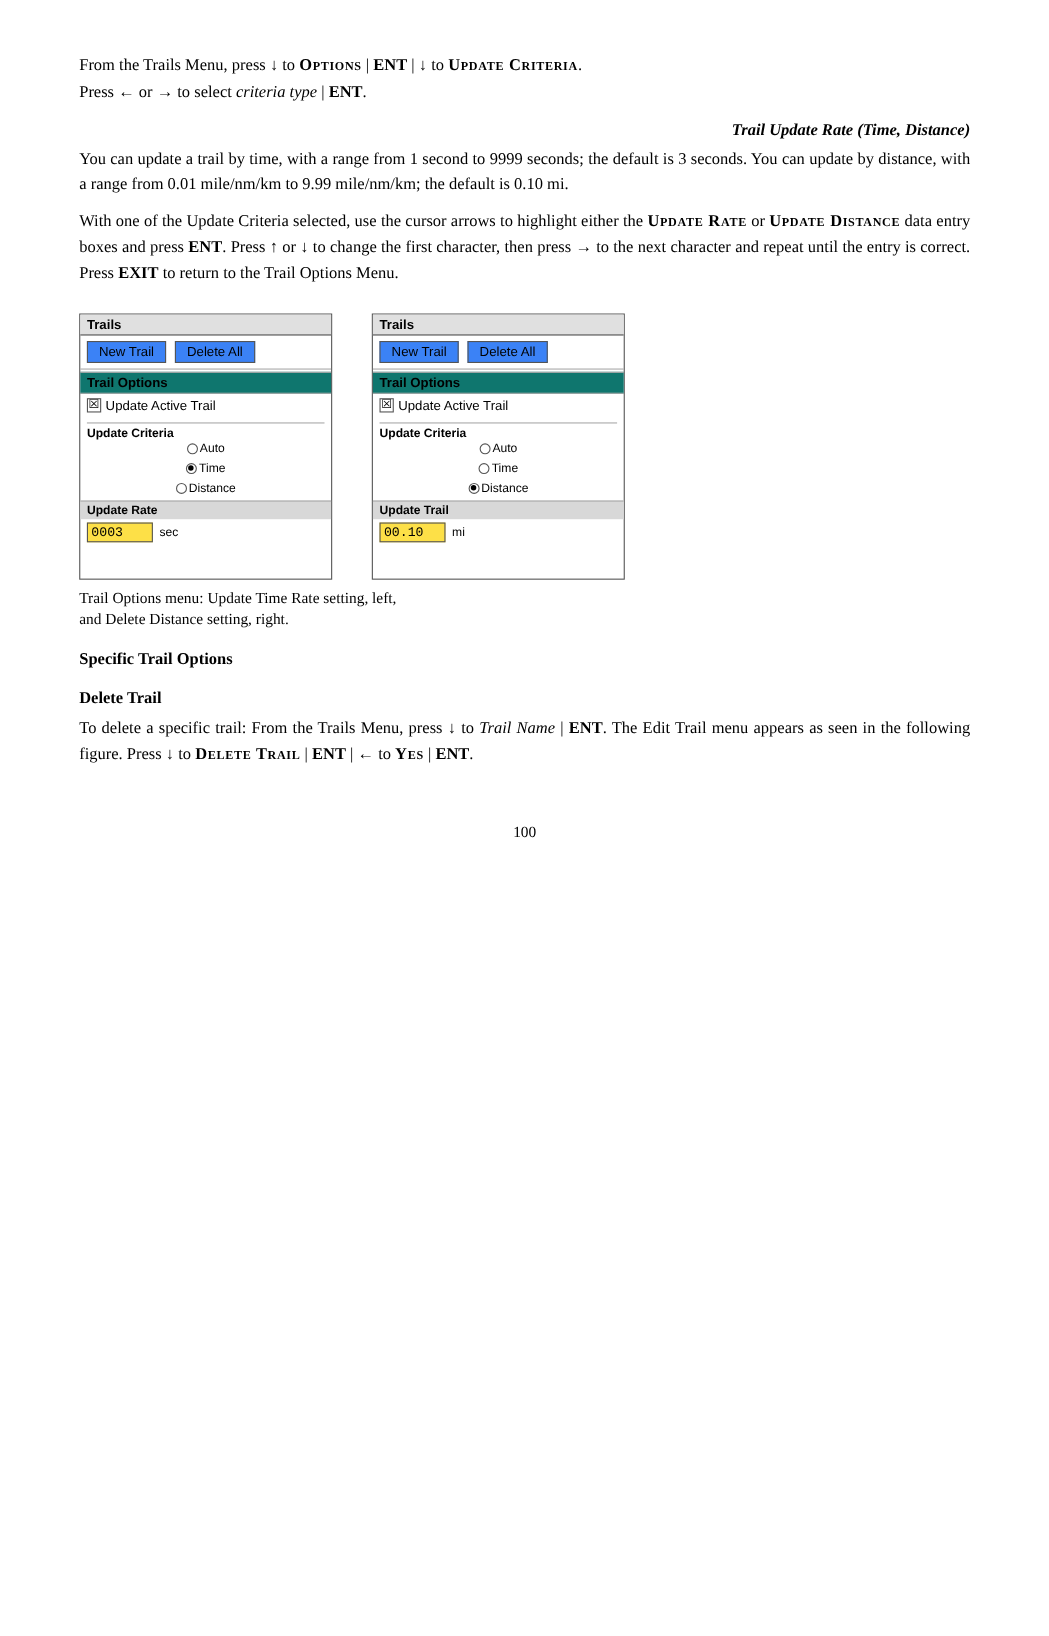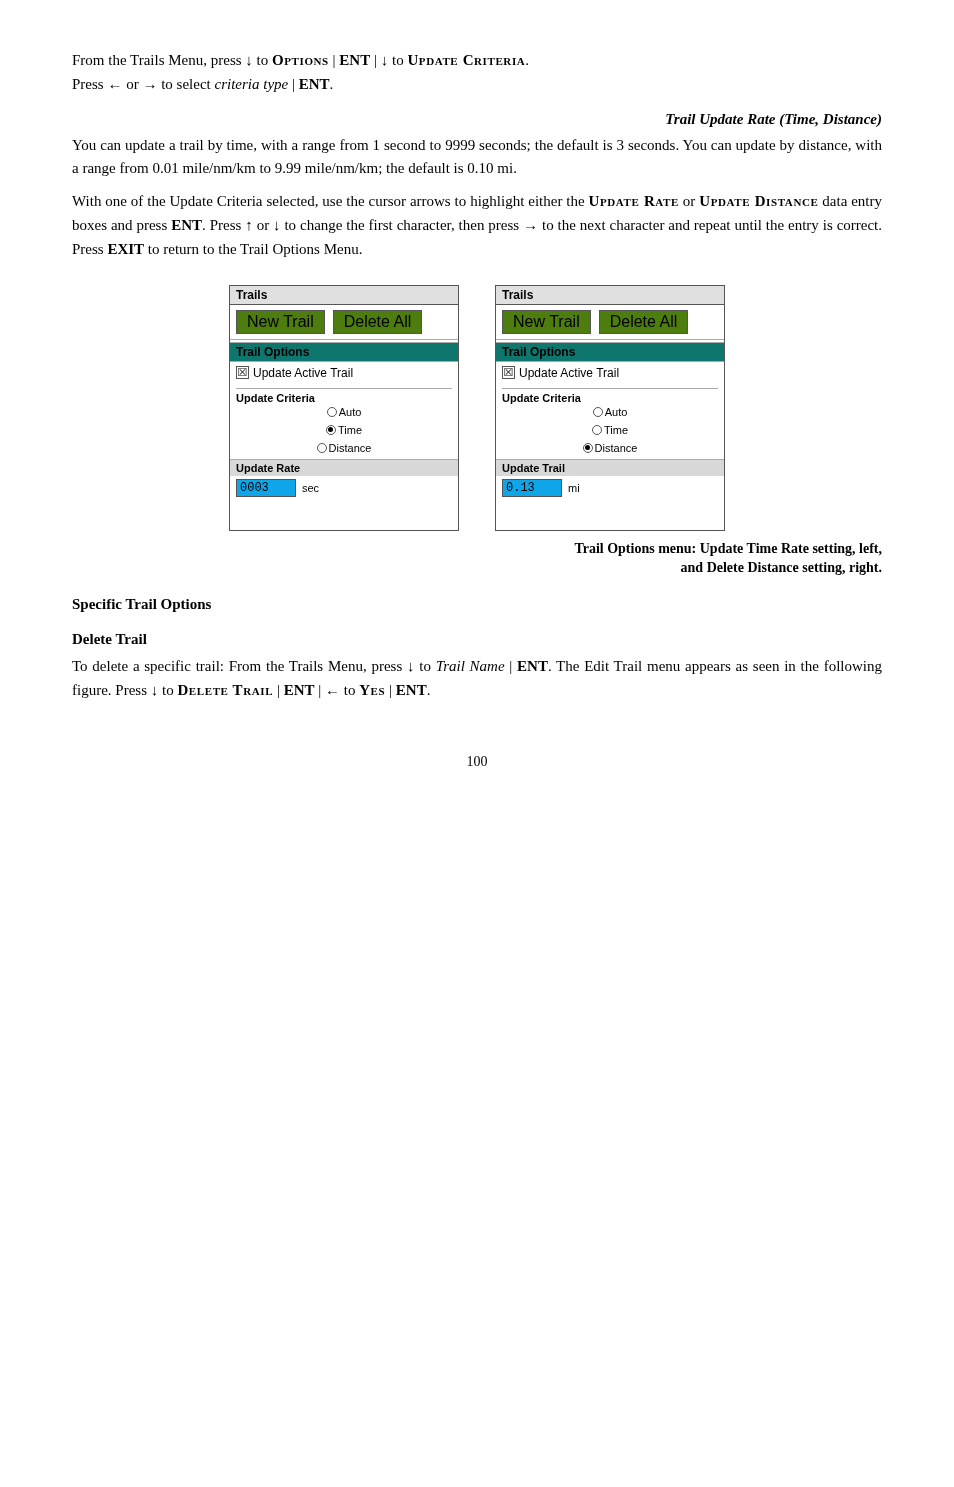"Trails" .figure-container { justify-content: center -> flex-start }
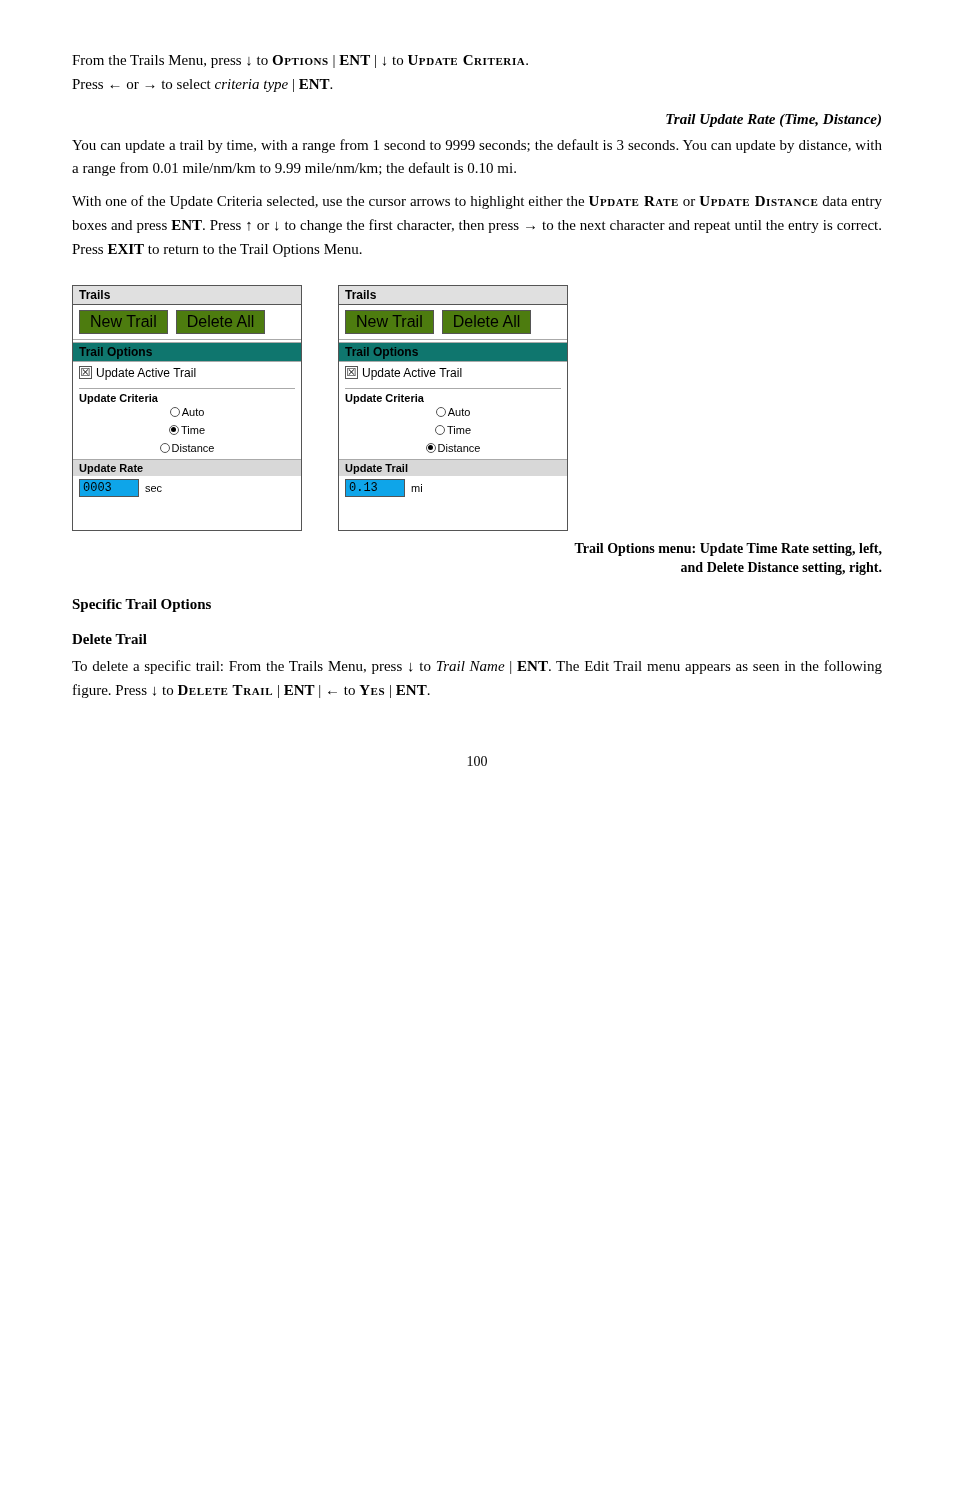"New Trail" .trail-btn { background: #4d7c0f -> #3b82f6; font-size: 16px -> 12px }
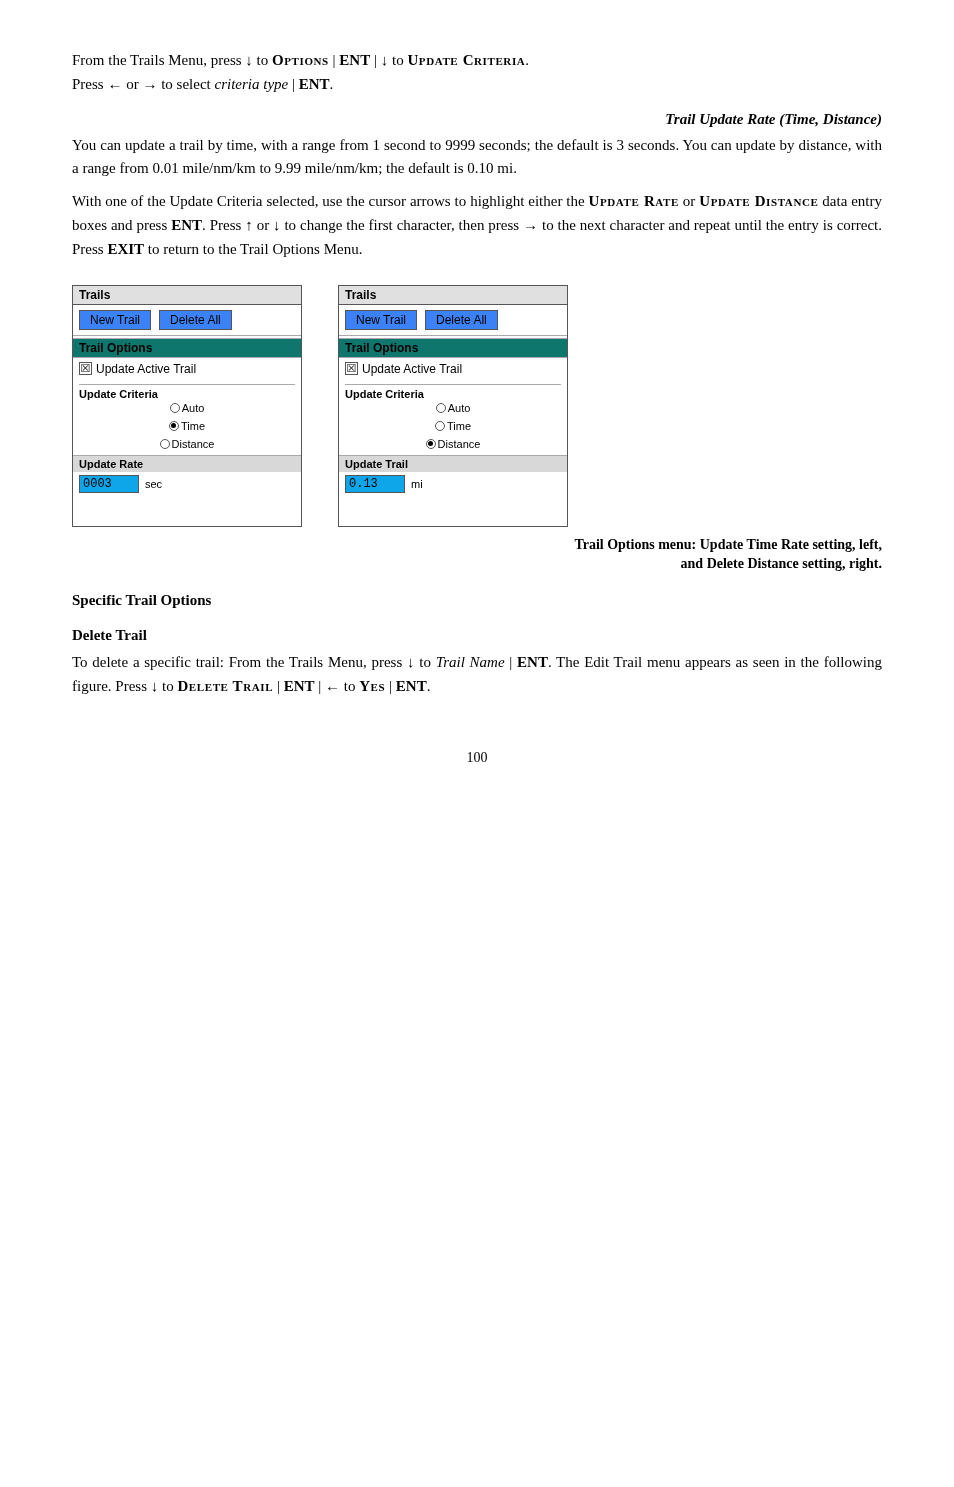"0003" .input-sim { background: #0ea5e9 -> #fde047 }
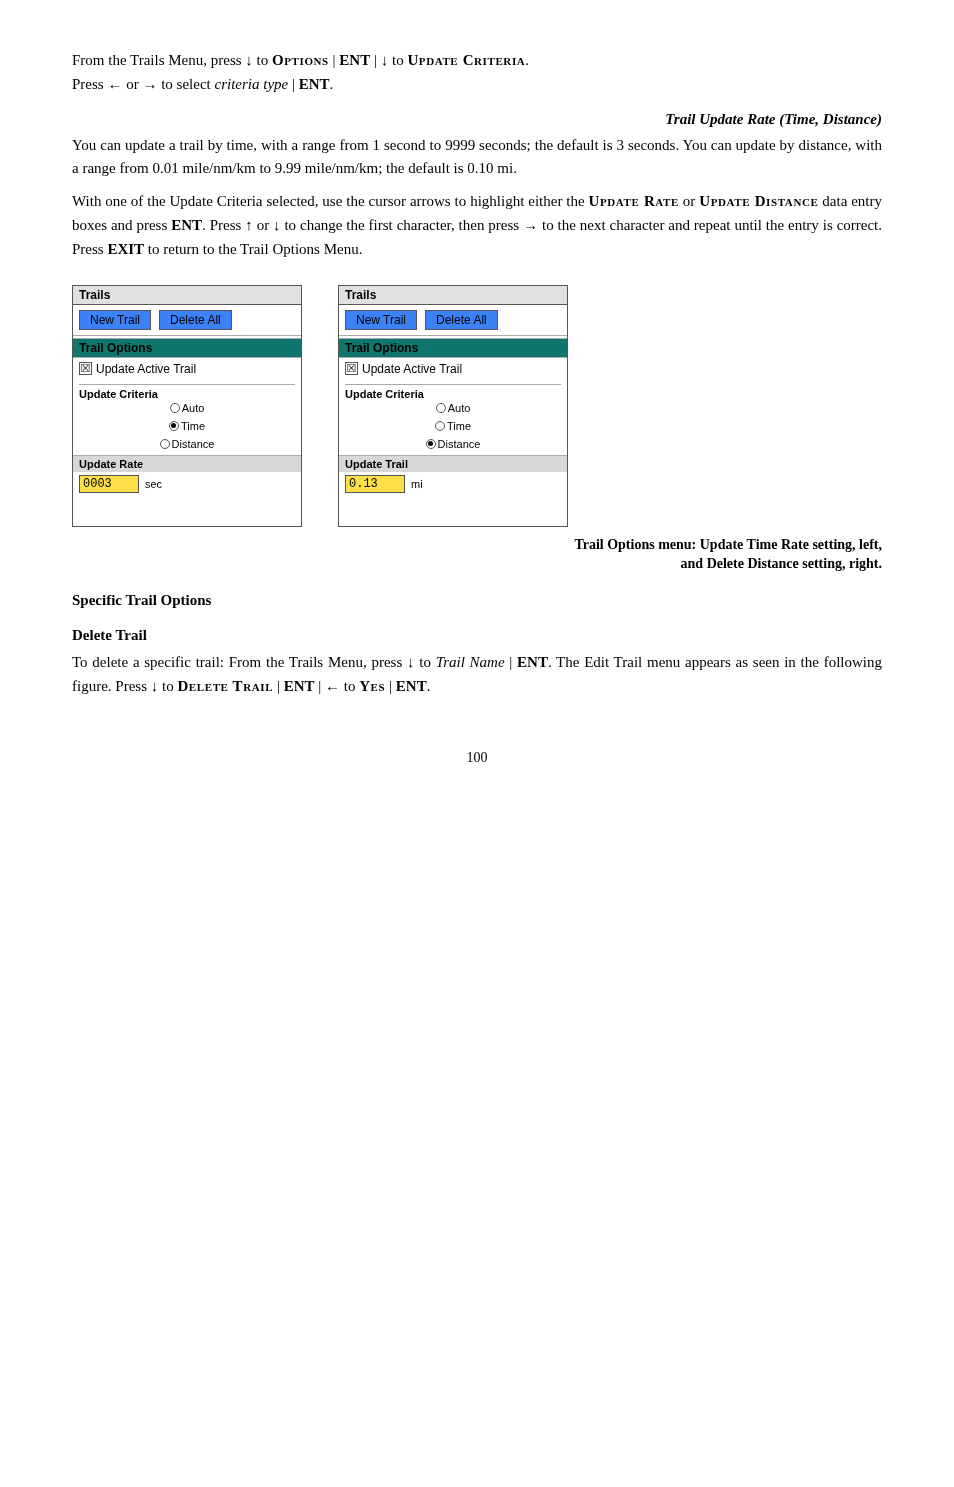"0.13" span.input-sim { text: 0.13 -> 00.10 }
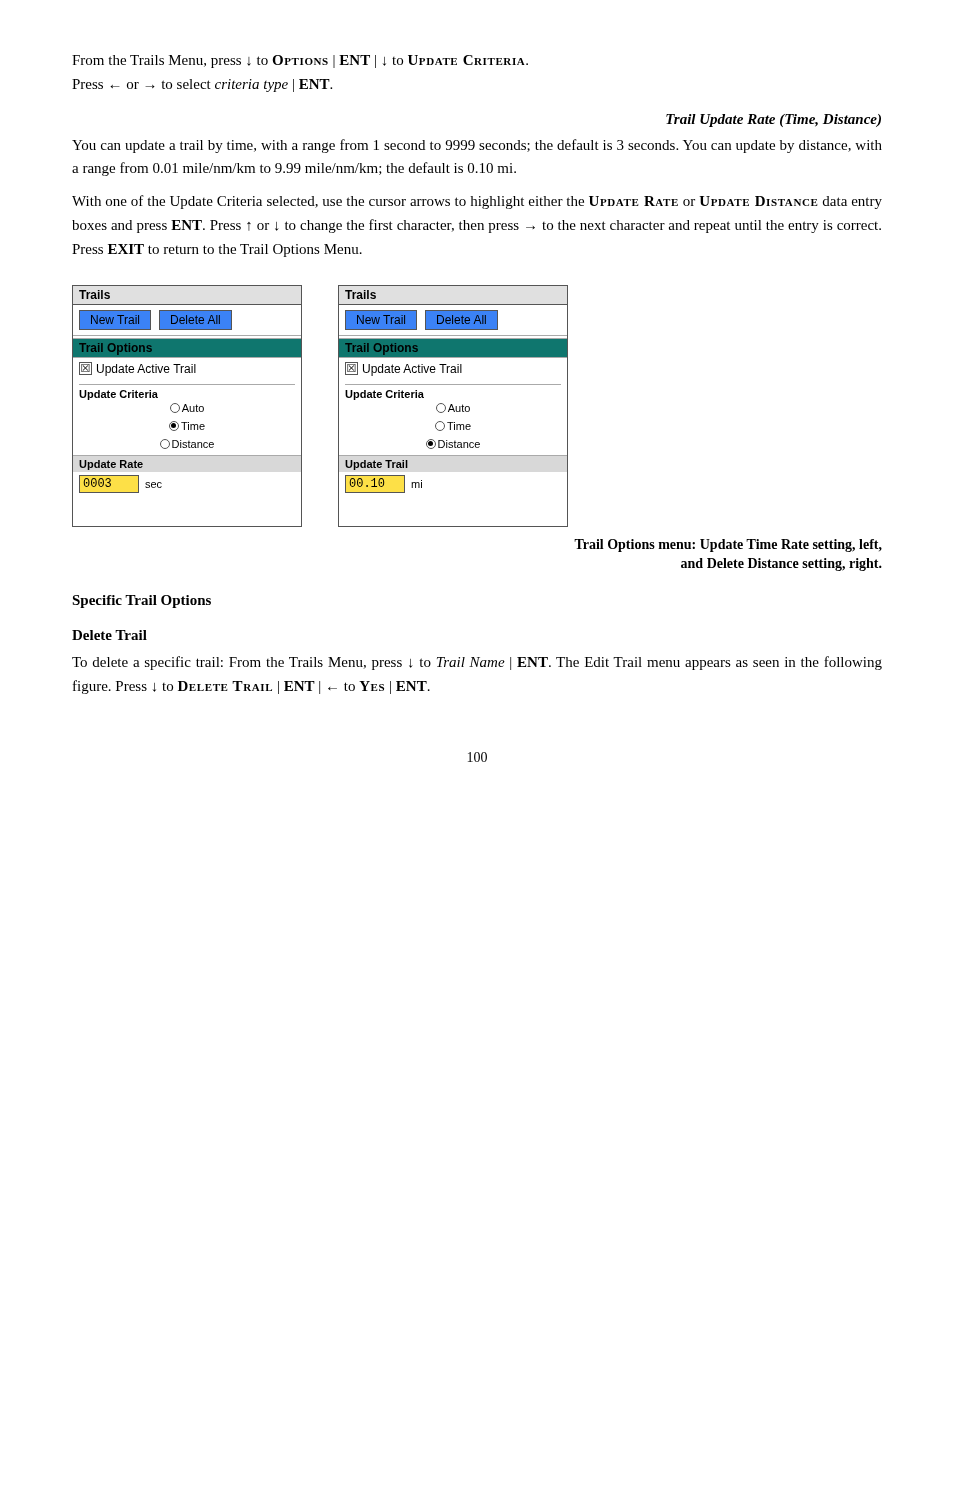"Trail Options menu: Update Time" .figure-caption { font-weight: bold -> normal; text-align: right -> left }
